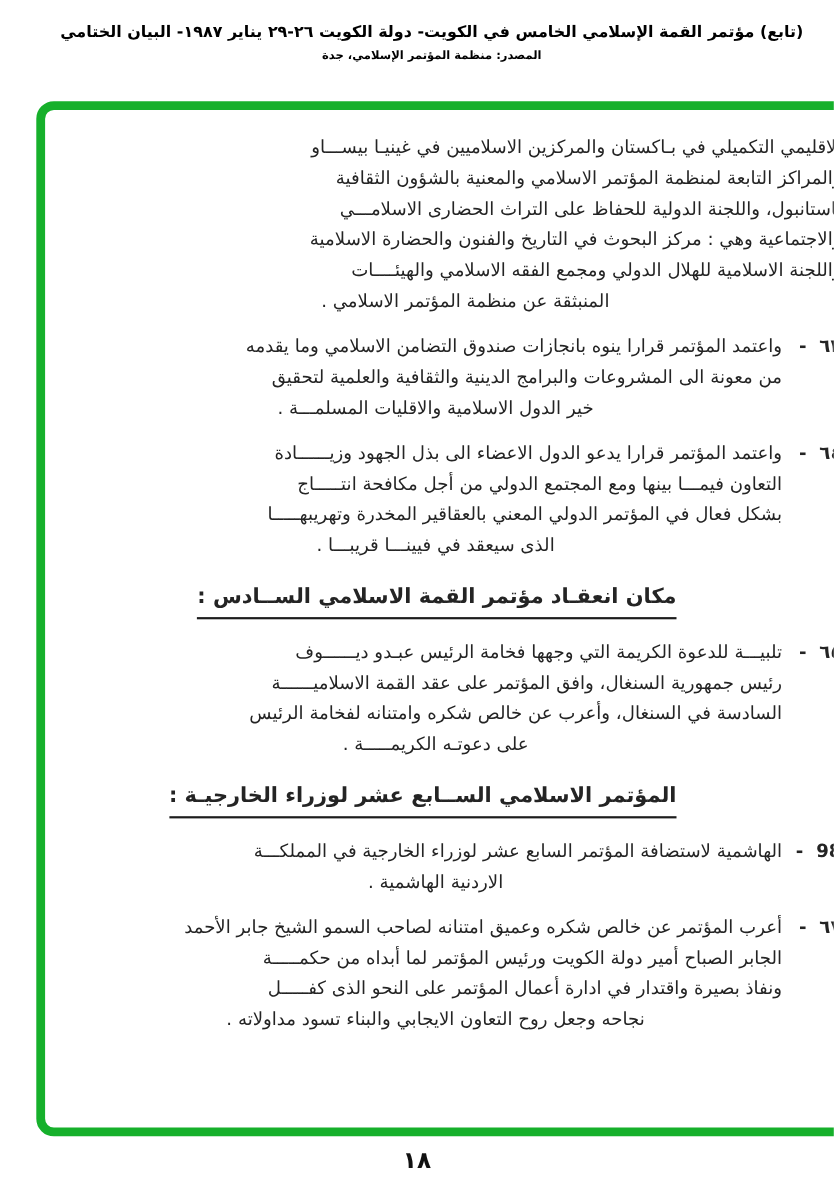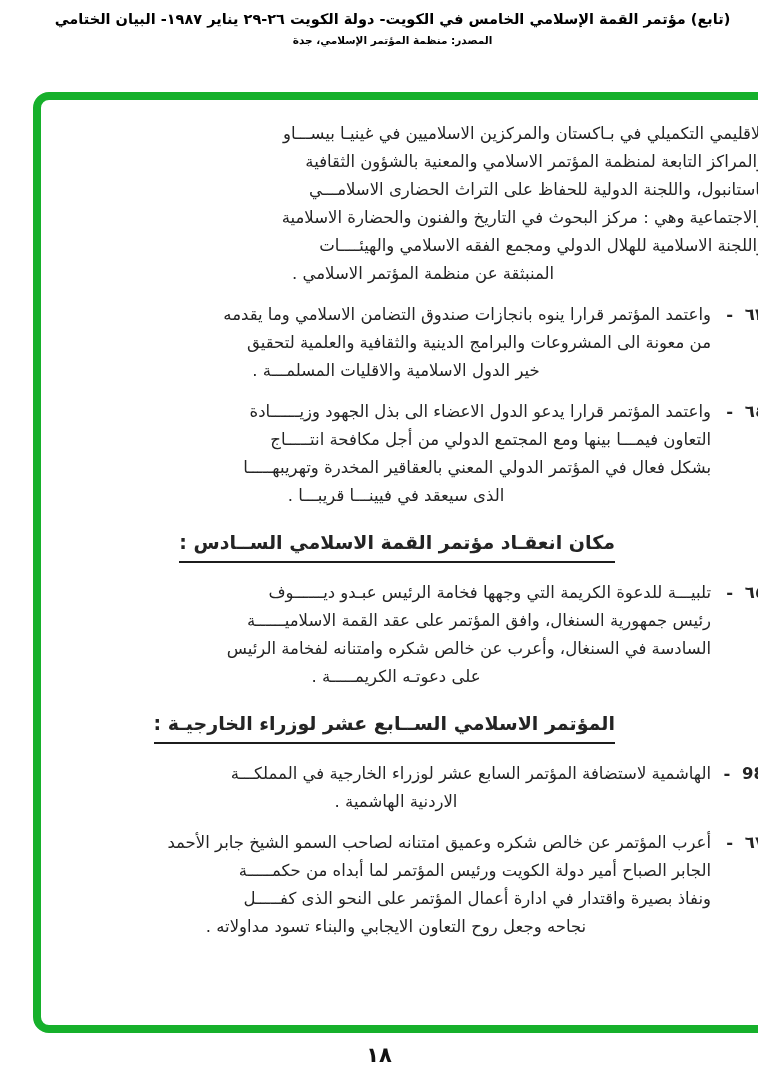"(تابع) مؤتمر القمة الإسلامي الخامس" .header { padding-top: 11px -> 22px }
